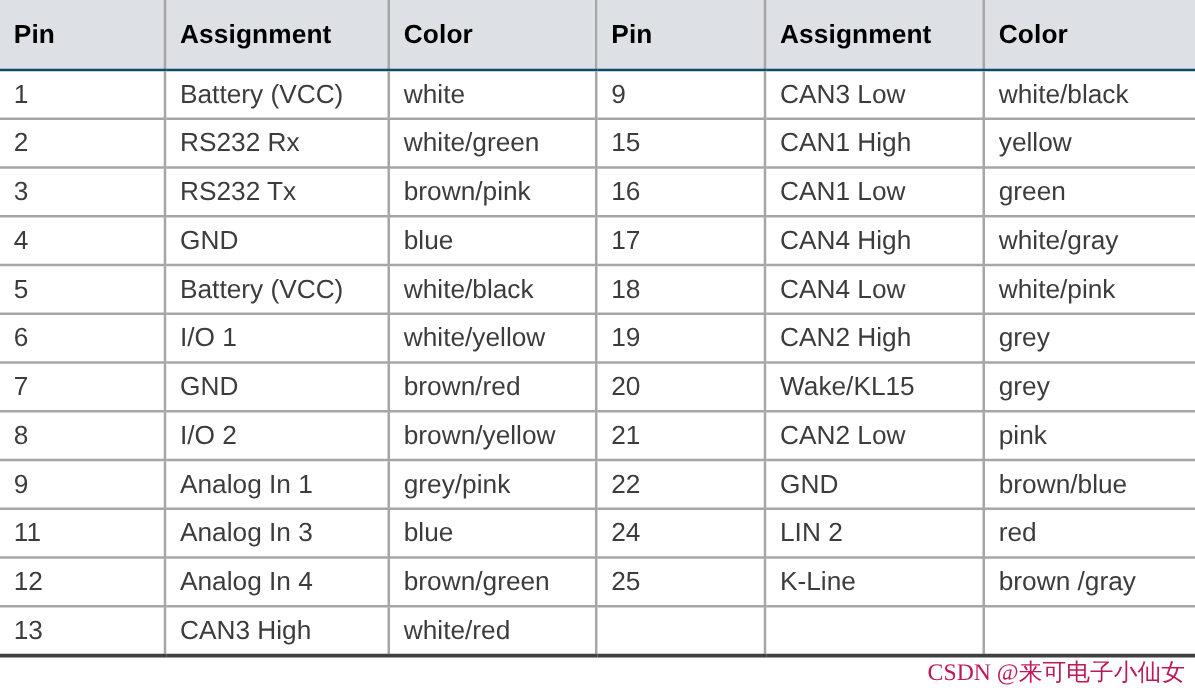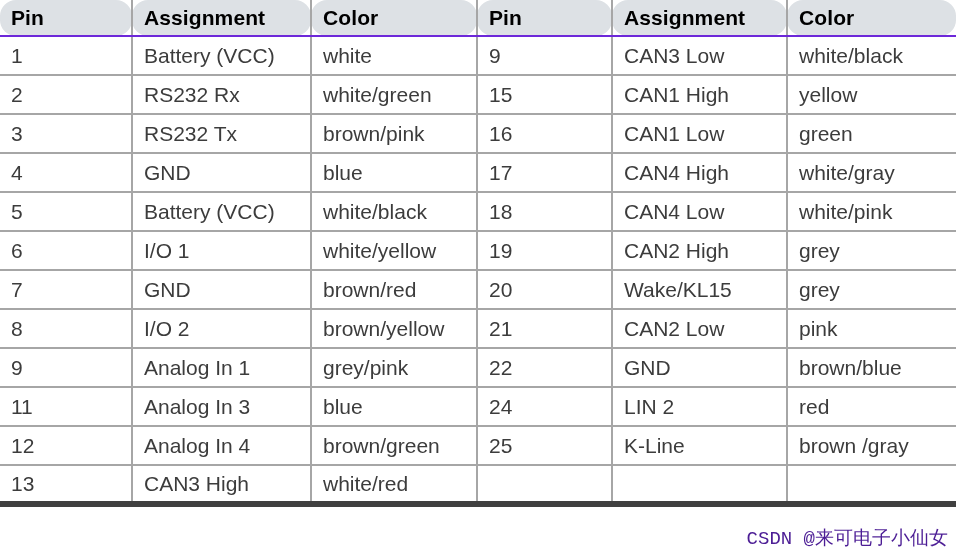"Pin" #pin-table thead th { border-bottom: 2px solid #6d28d9 -> 2px solid #0c4a6e; border-radius: 16px -> none; height: 36px -> 56px }
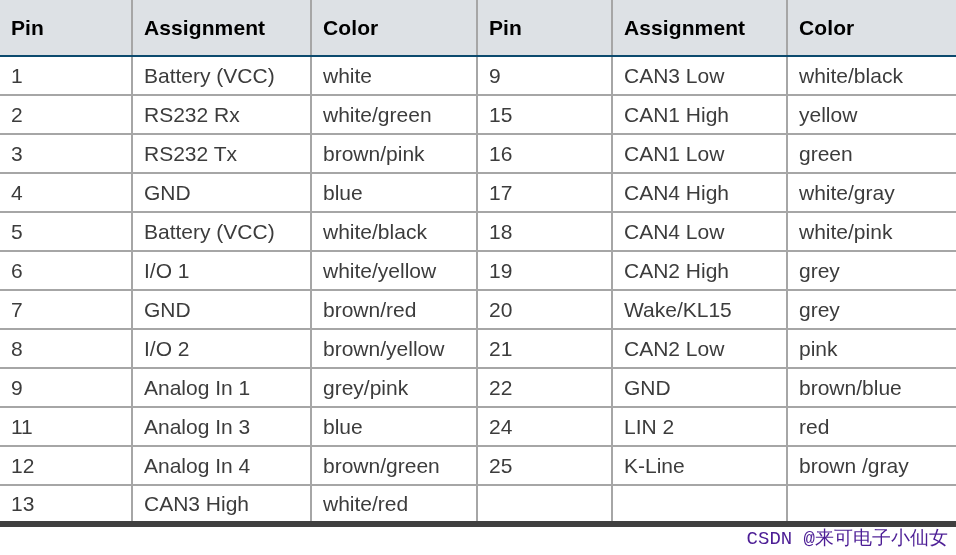"13" #pin-table tbody tr:last-child td { border-bottom: 6px solid #404040 -> 3px solid #404040 }
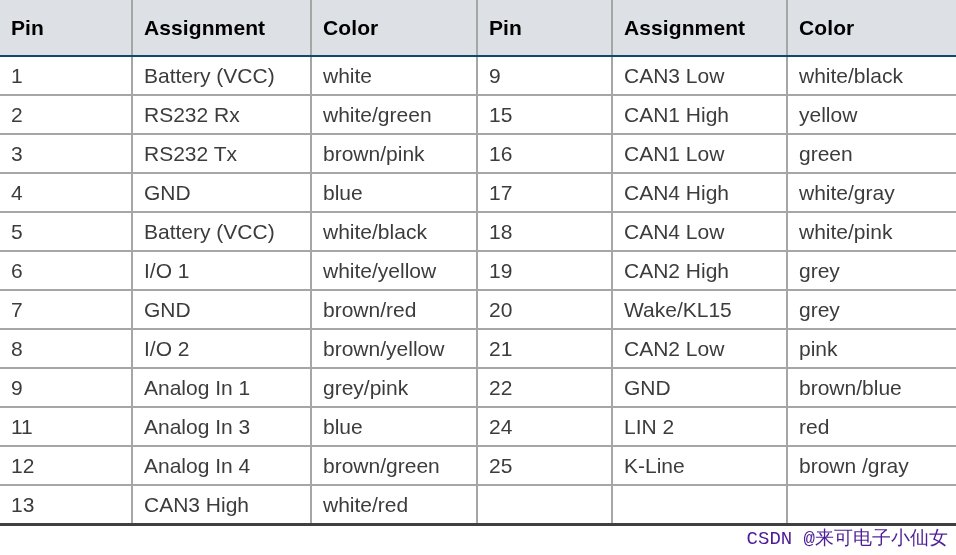"CSDN @来可电子小仙女" .watermark { color: #4c1d95 -> #be185d; font-family: Liberation Mono, monospace -> Liberation Serif, serif }
